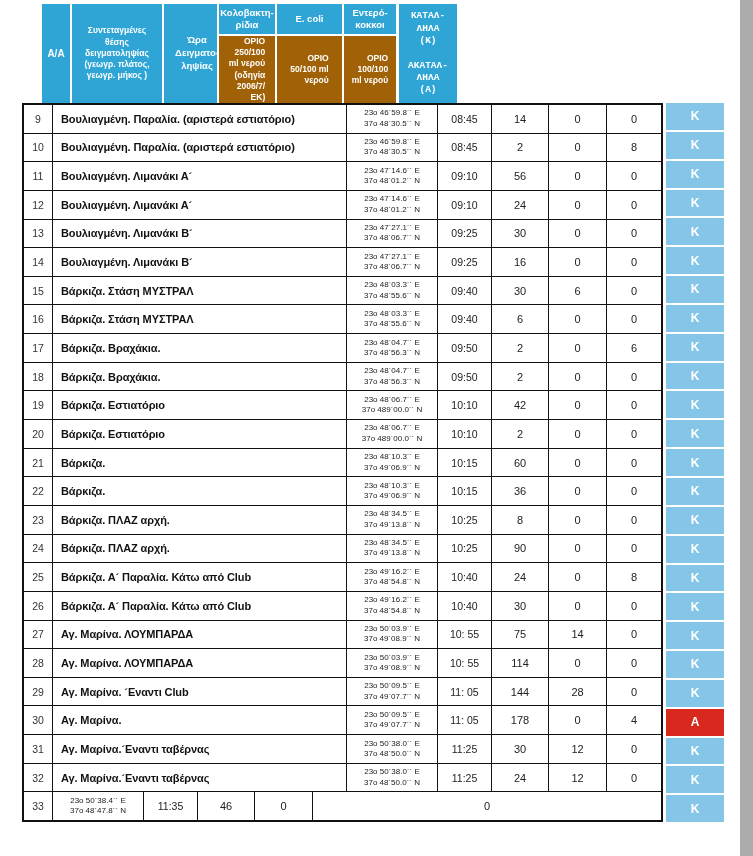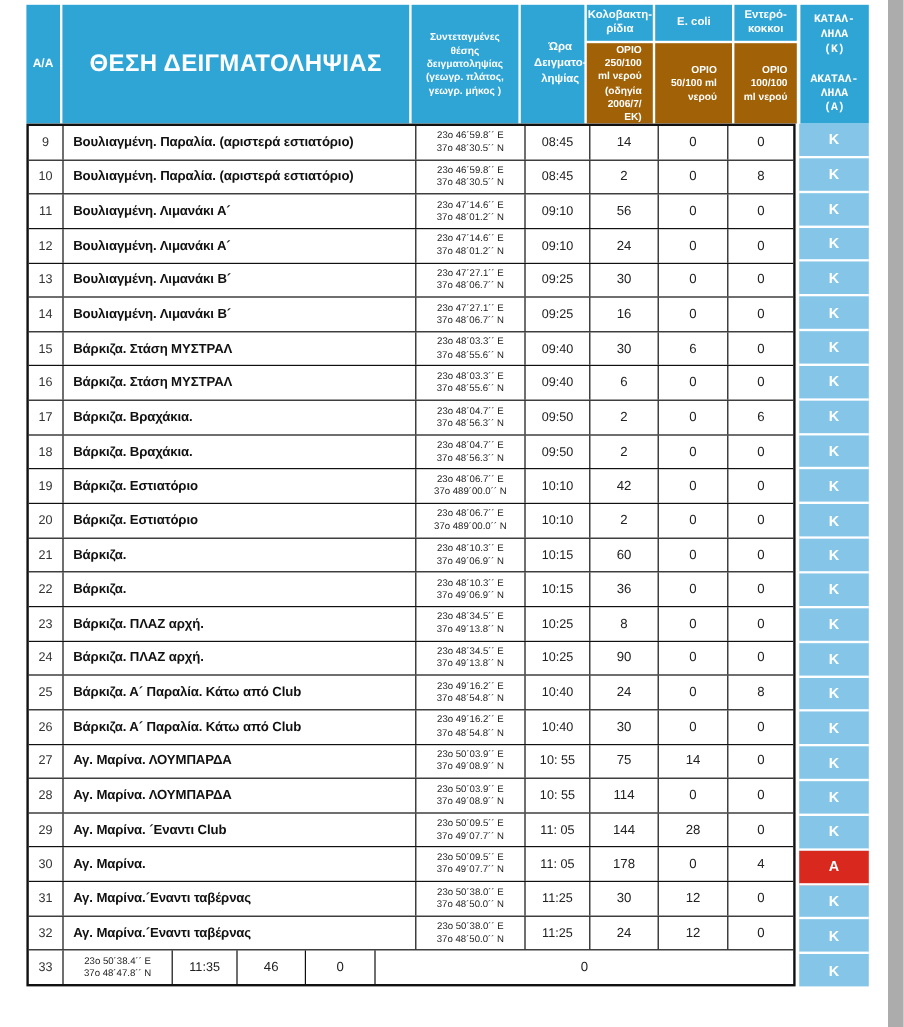"Α/Α" .h-aa { margin-left: none -> 20px }
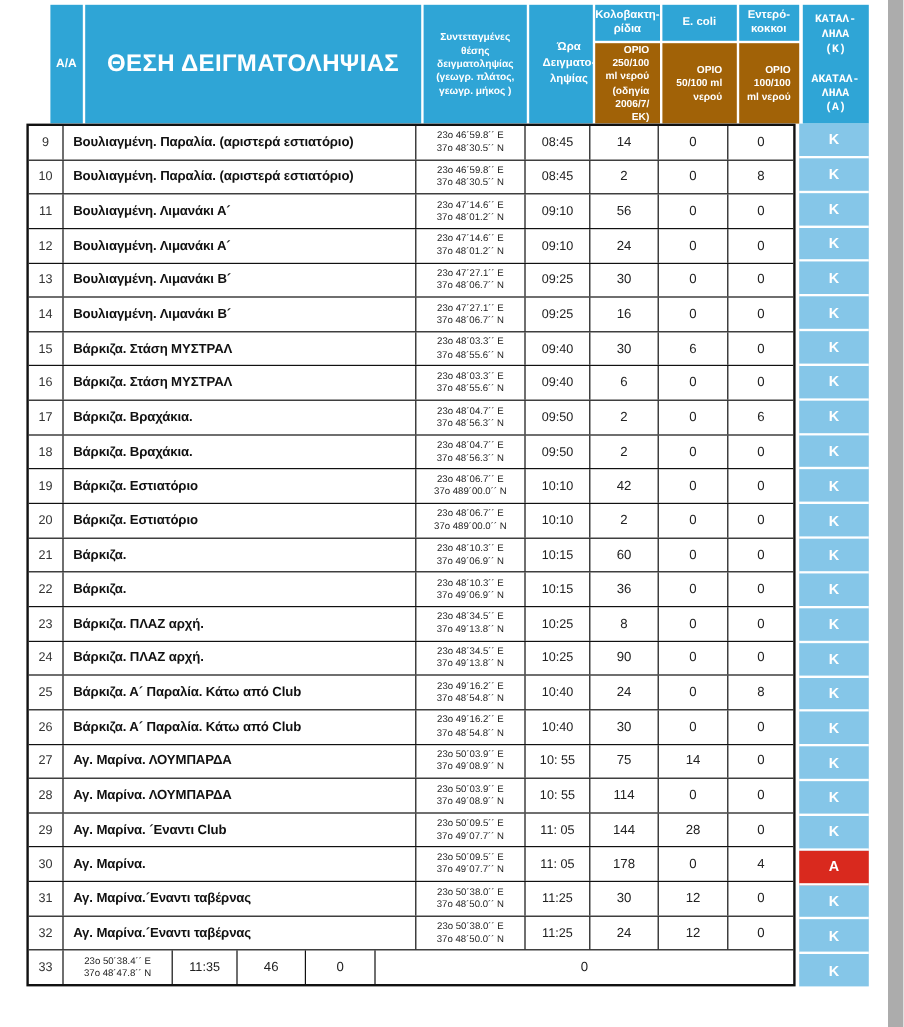"ΘΕΣΗ ΔΕΙΓΜΑΤΟΛΗΨΙΑΣ" div.hcell { html: <div>ΘΕΣΗ ΔΕΙΓΜΑΤΟΛΗΨΙΑΣ</div> -> none }
